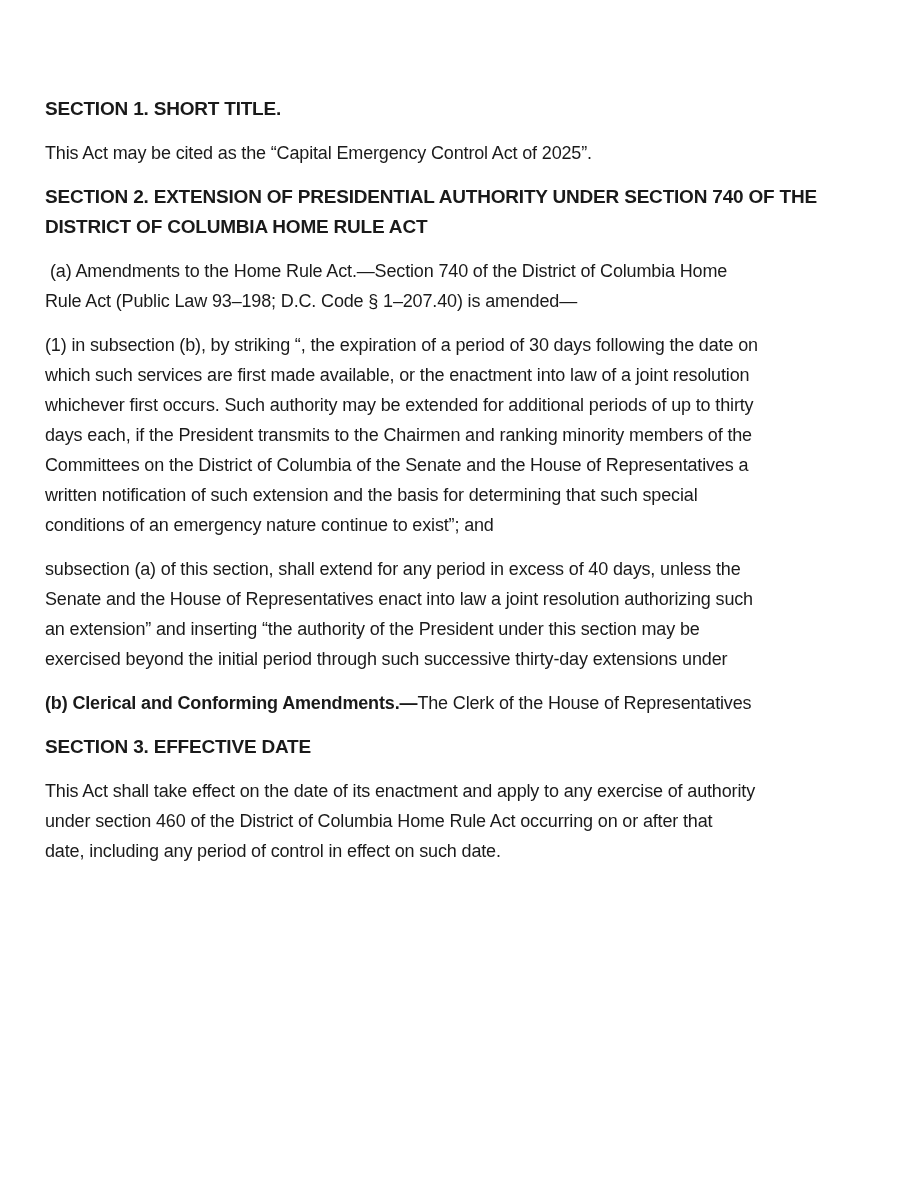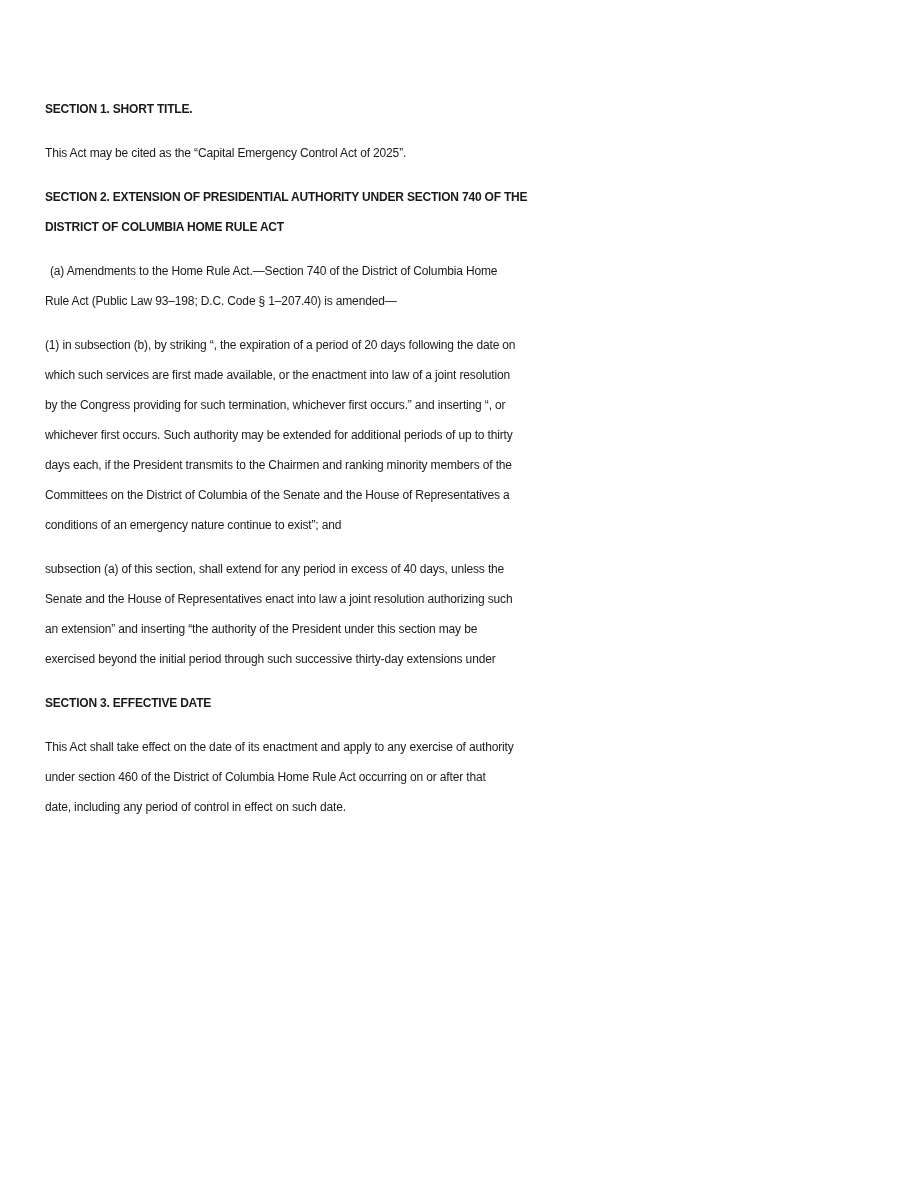"SECTION 1. SHORT TITLE." .heading .line { font-size: 12px -> 19px }
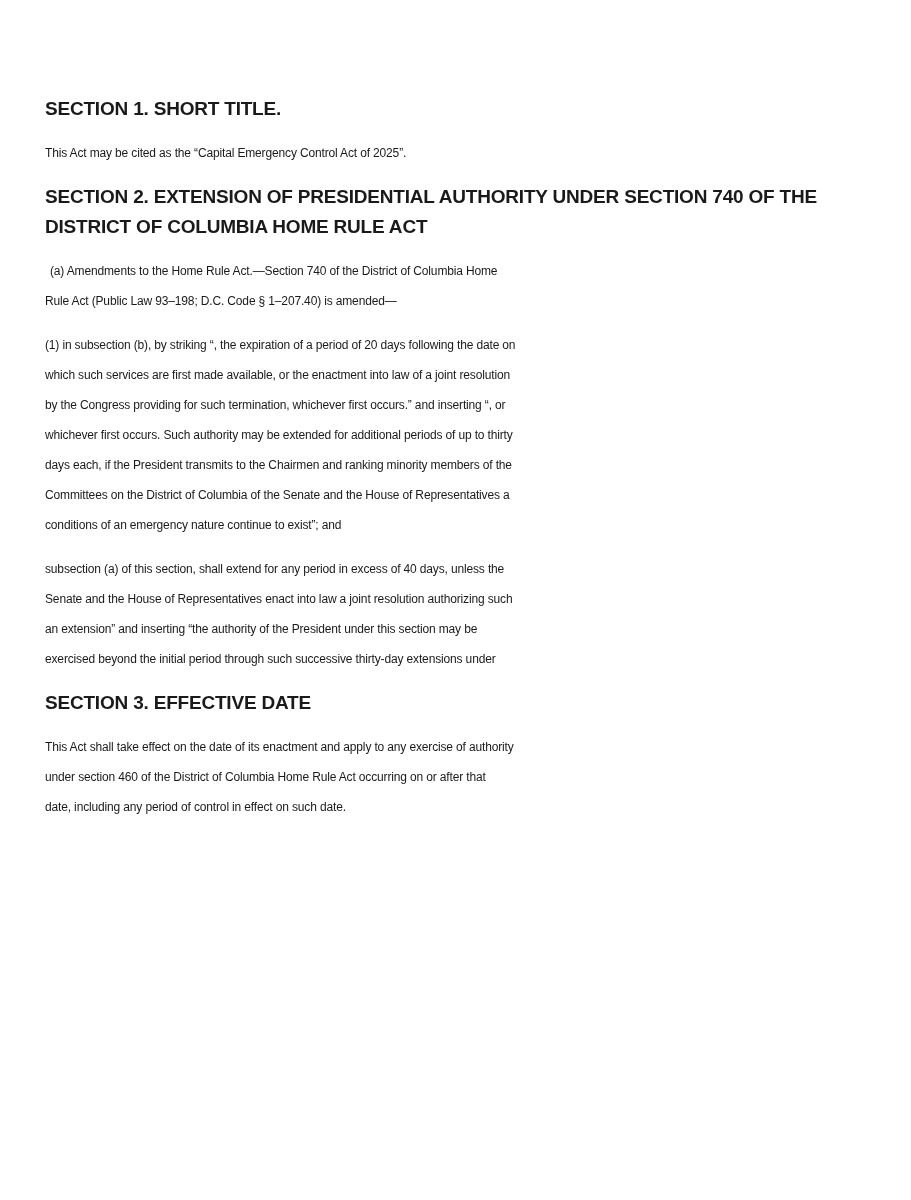"This Act may be cited" .line { font-size: 12px -> 18px }
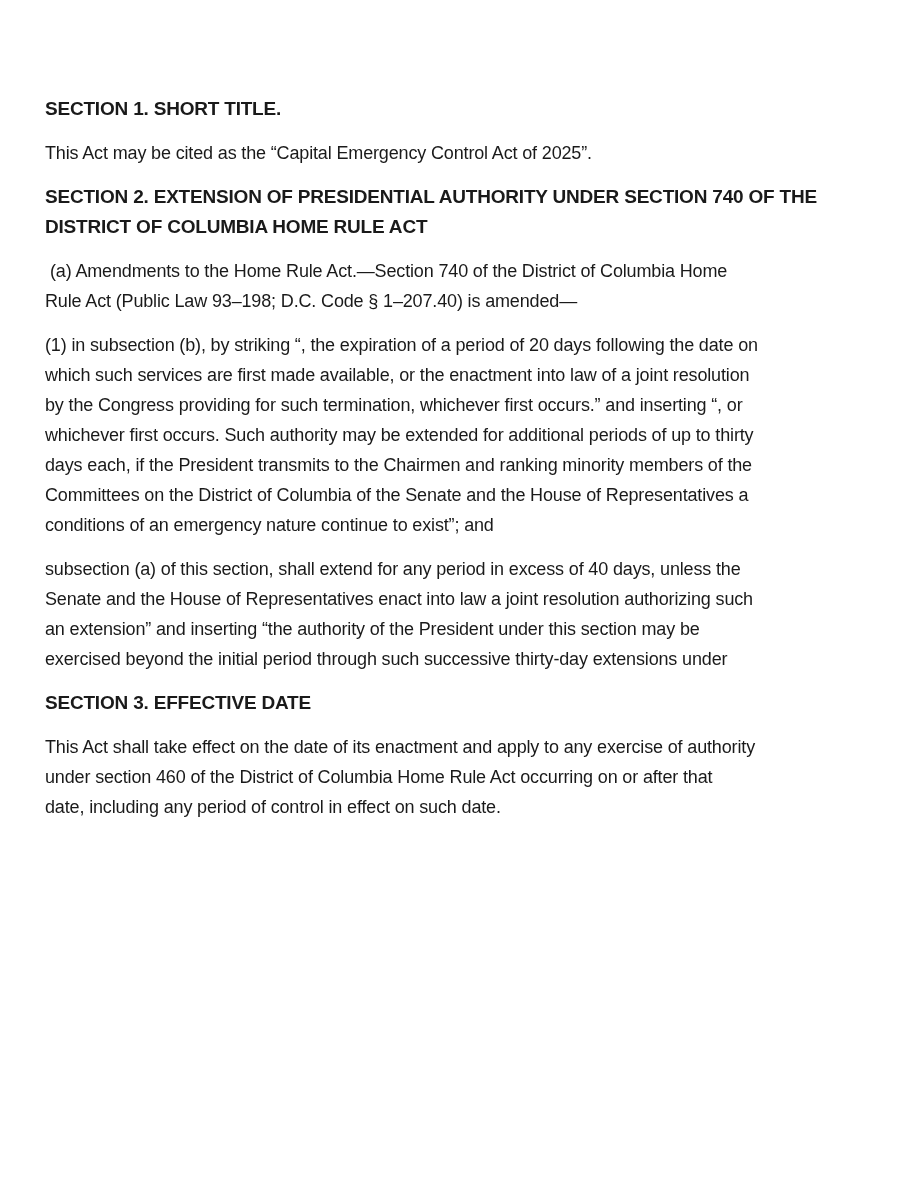"(1) in subsection (b), by" span.line { text: 20 -> 30 }
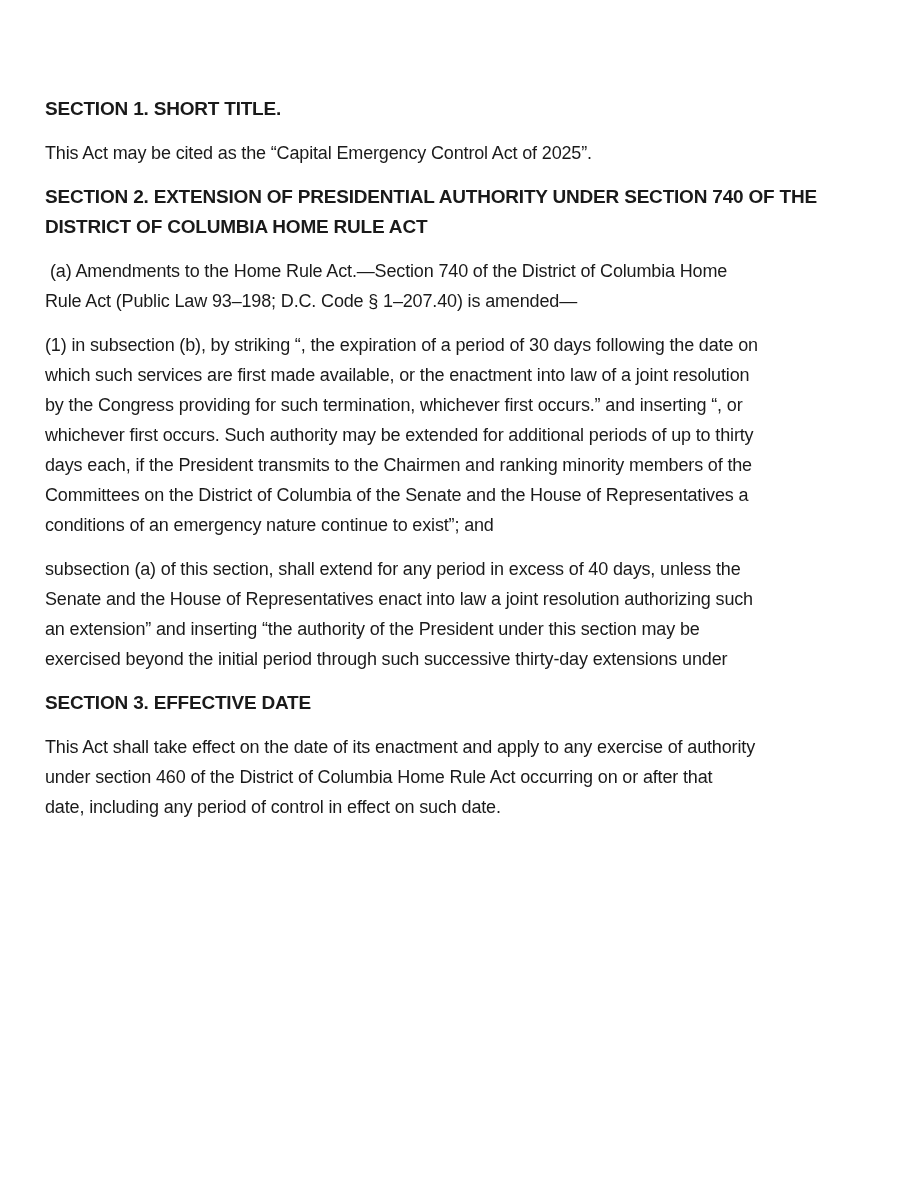"by the Congress providing for" span.line { html: <span>by the Congress providing for such termination, whichever first occurs.” and inserting “, or</span> -> none }
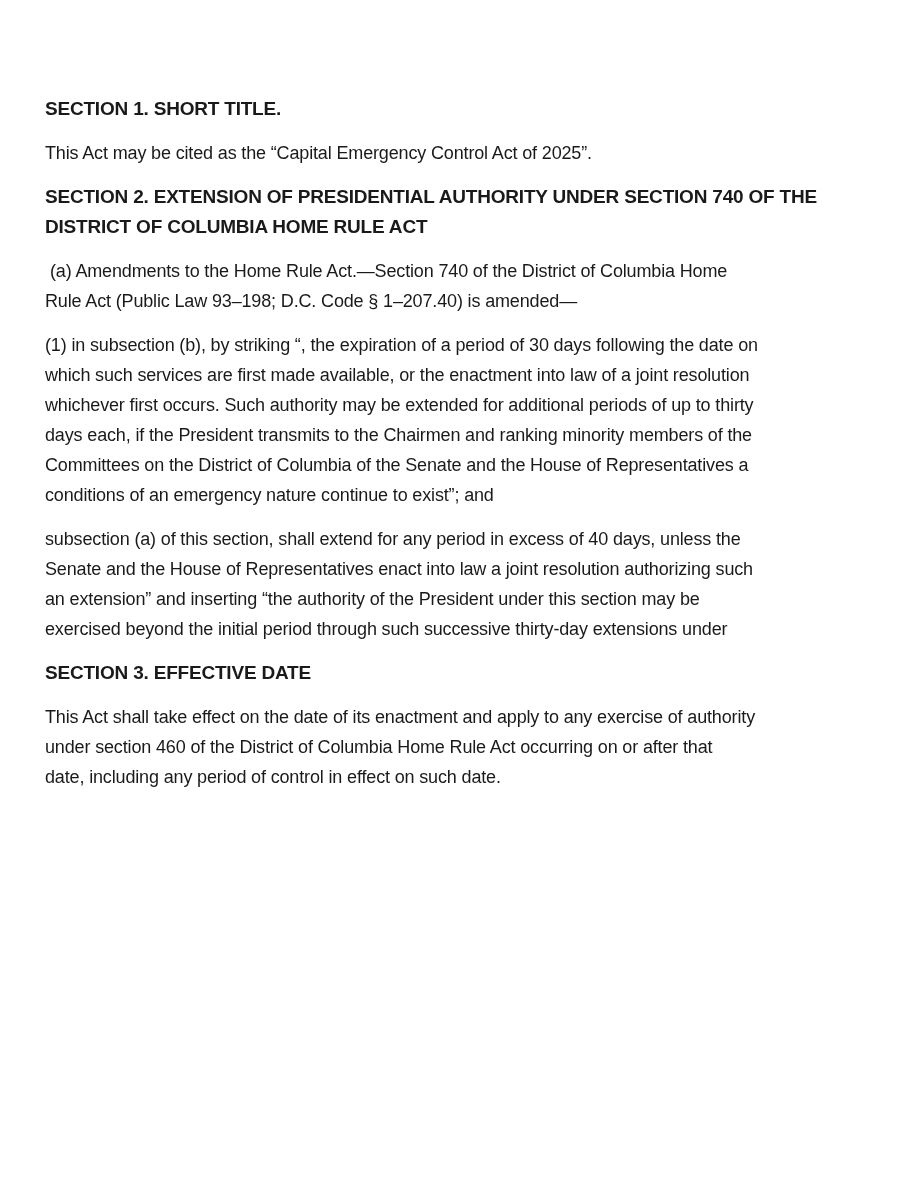"written notification of such extension" span.line { html: none -> <span>written notification of such extension and the basis for determining that such special</span> }
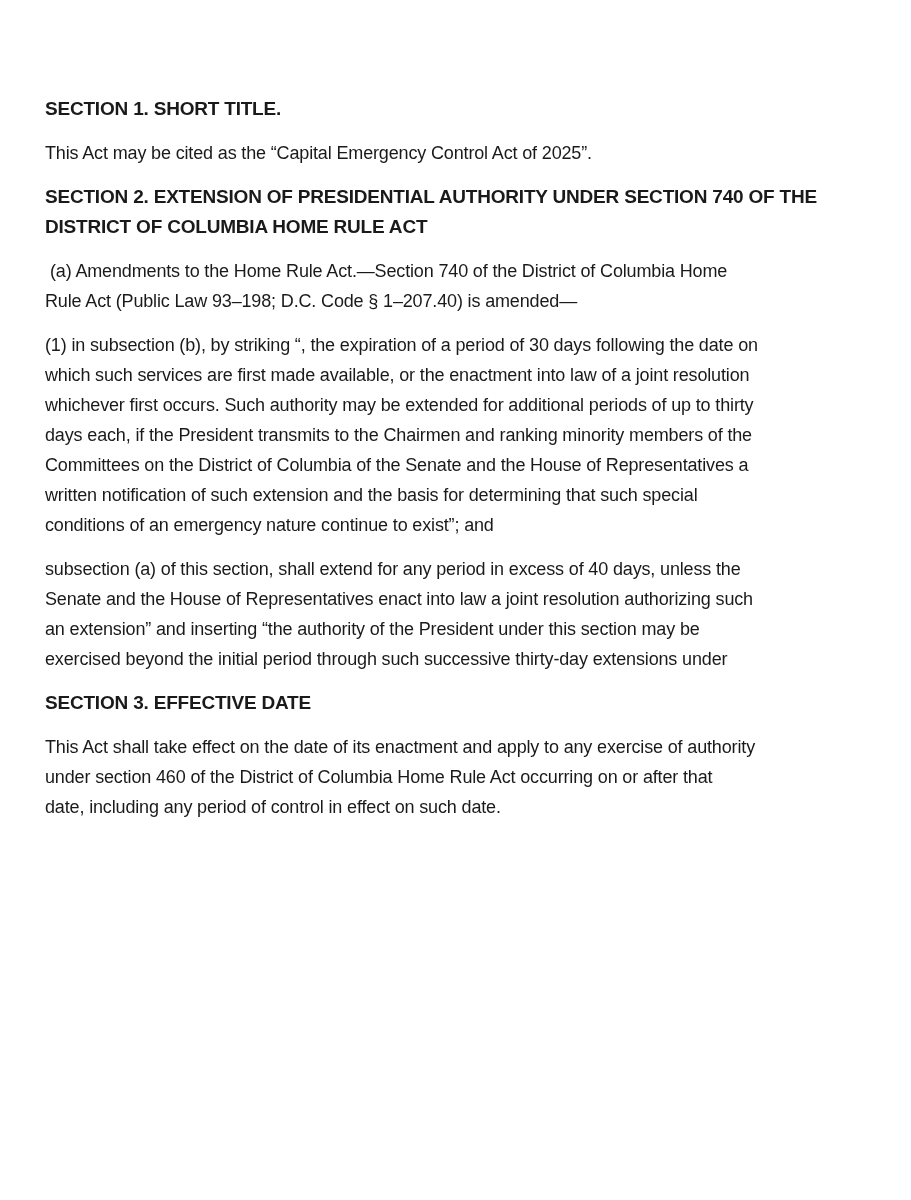"(b) Clerical and Conforming" span.line { html: none -> <span><span>(b) Clerical and Conforming Amendments.—</span><span>The Clerk of the House of Representatives</span></span> }
